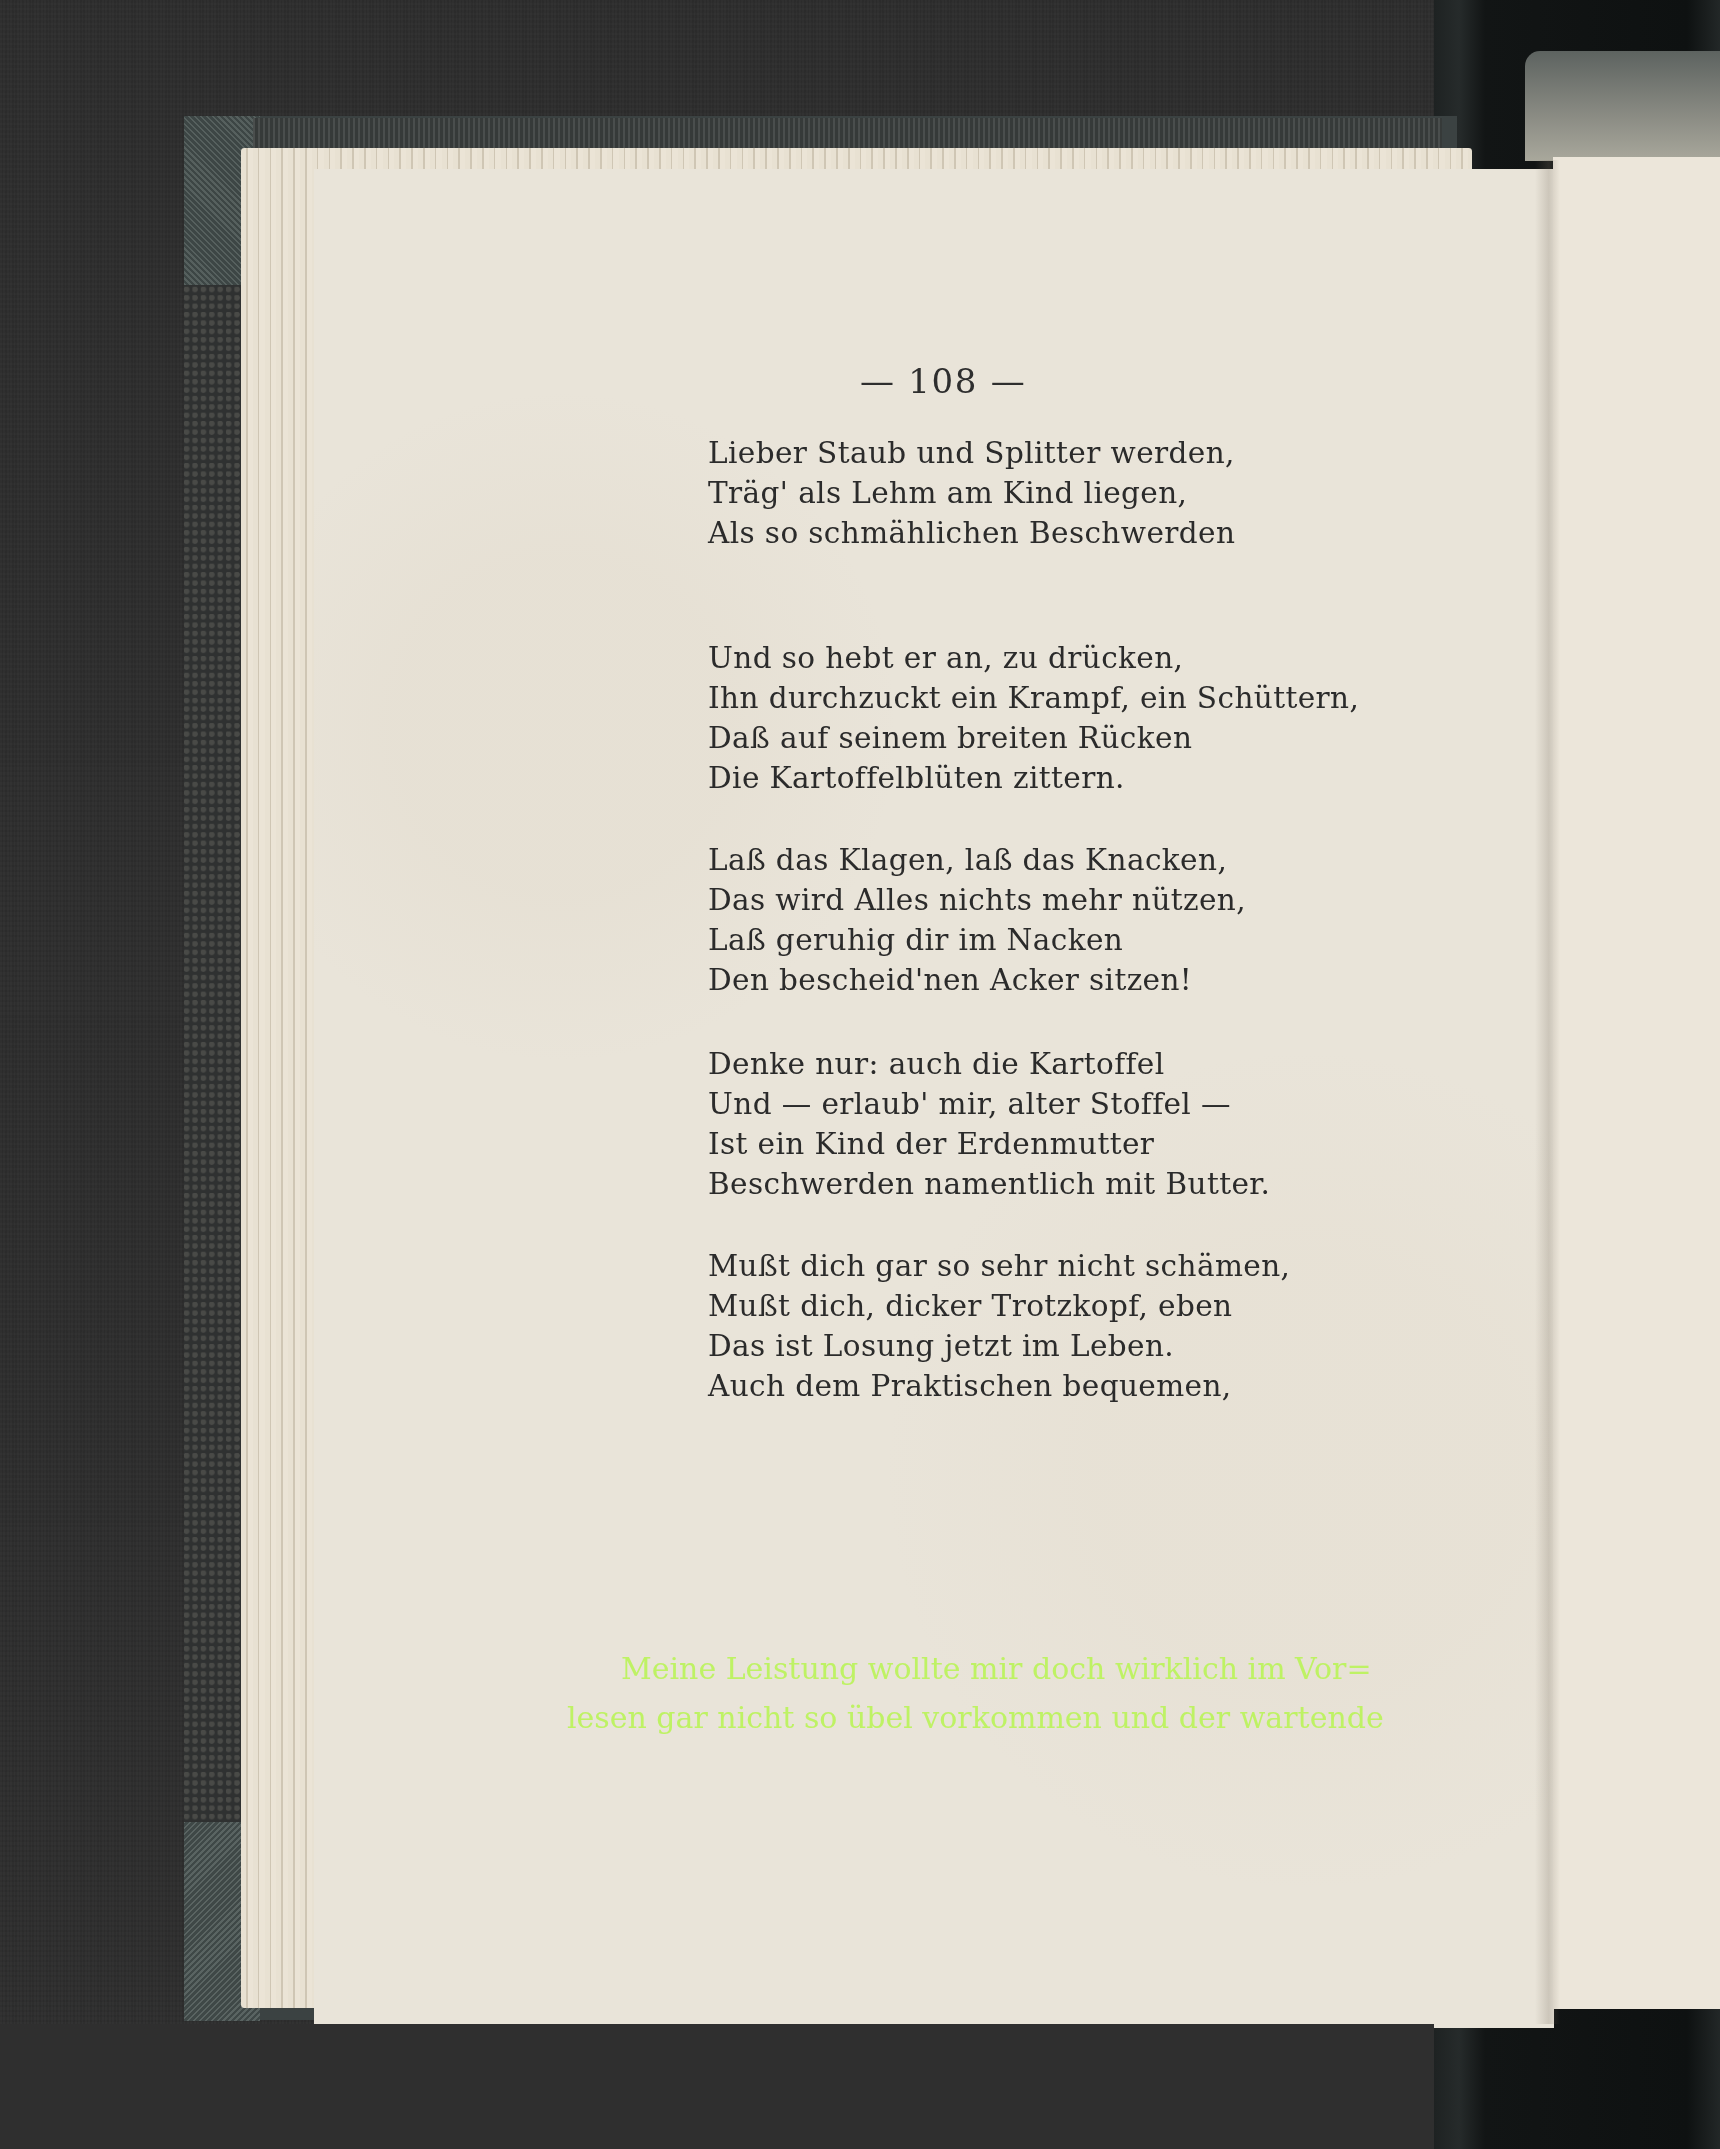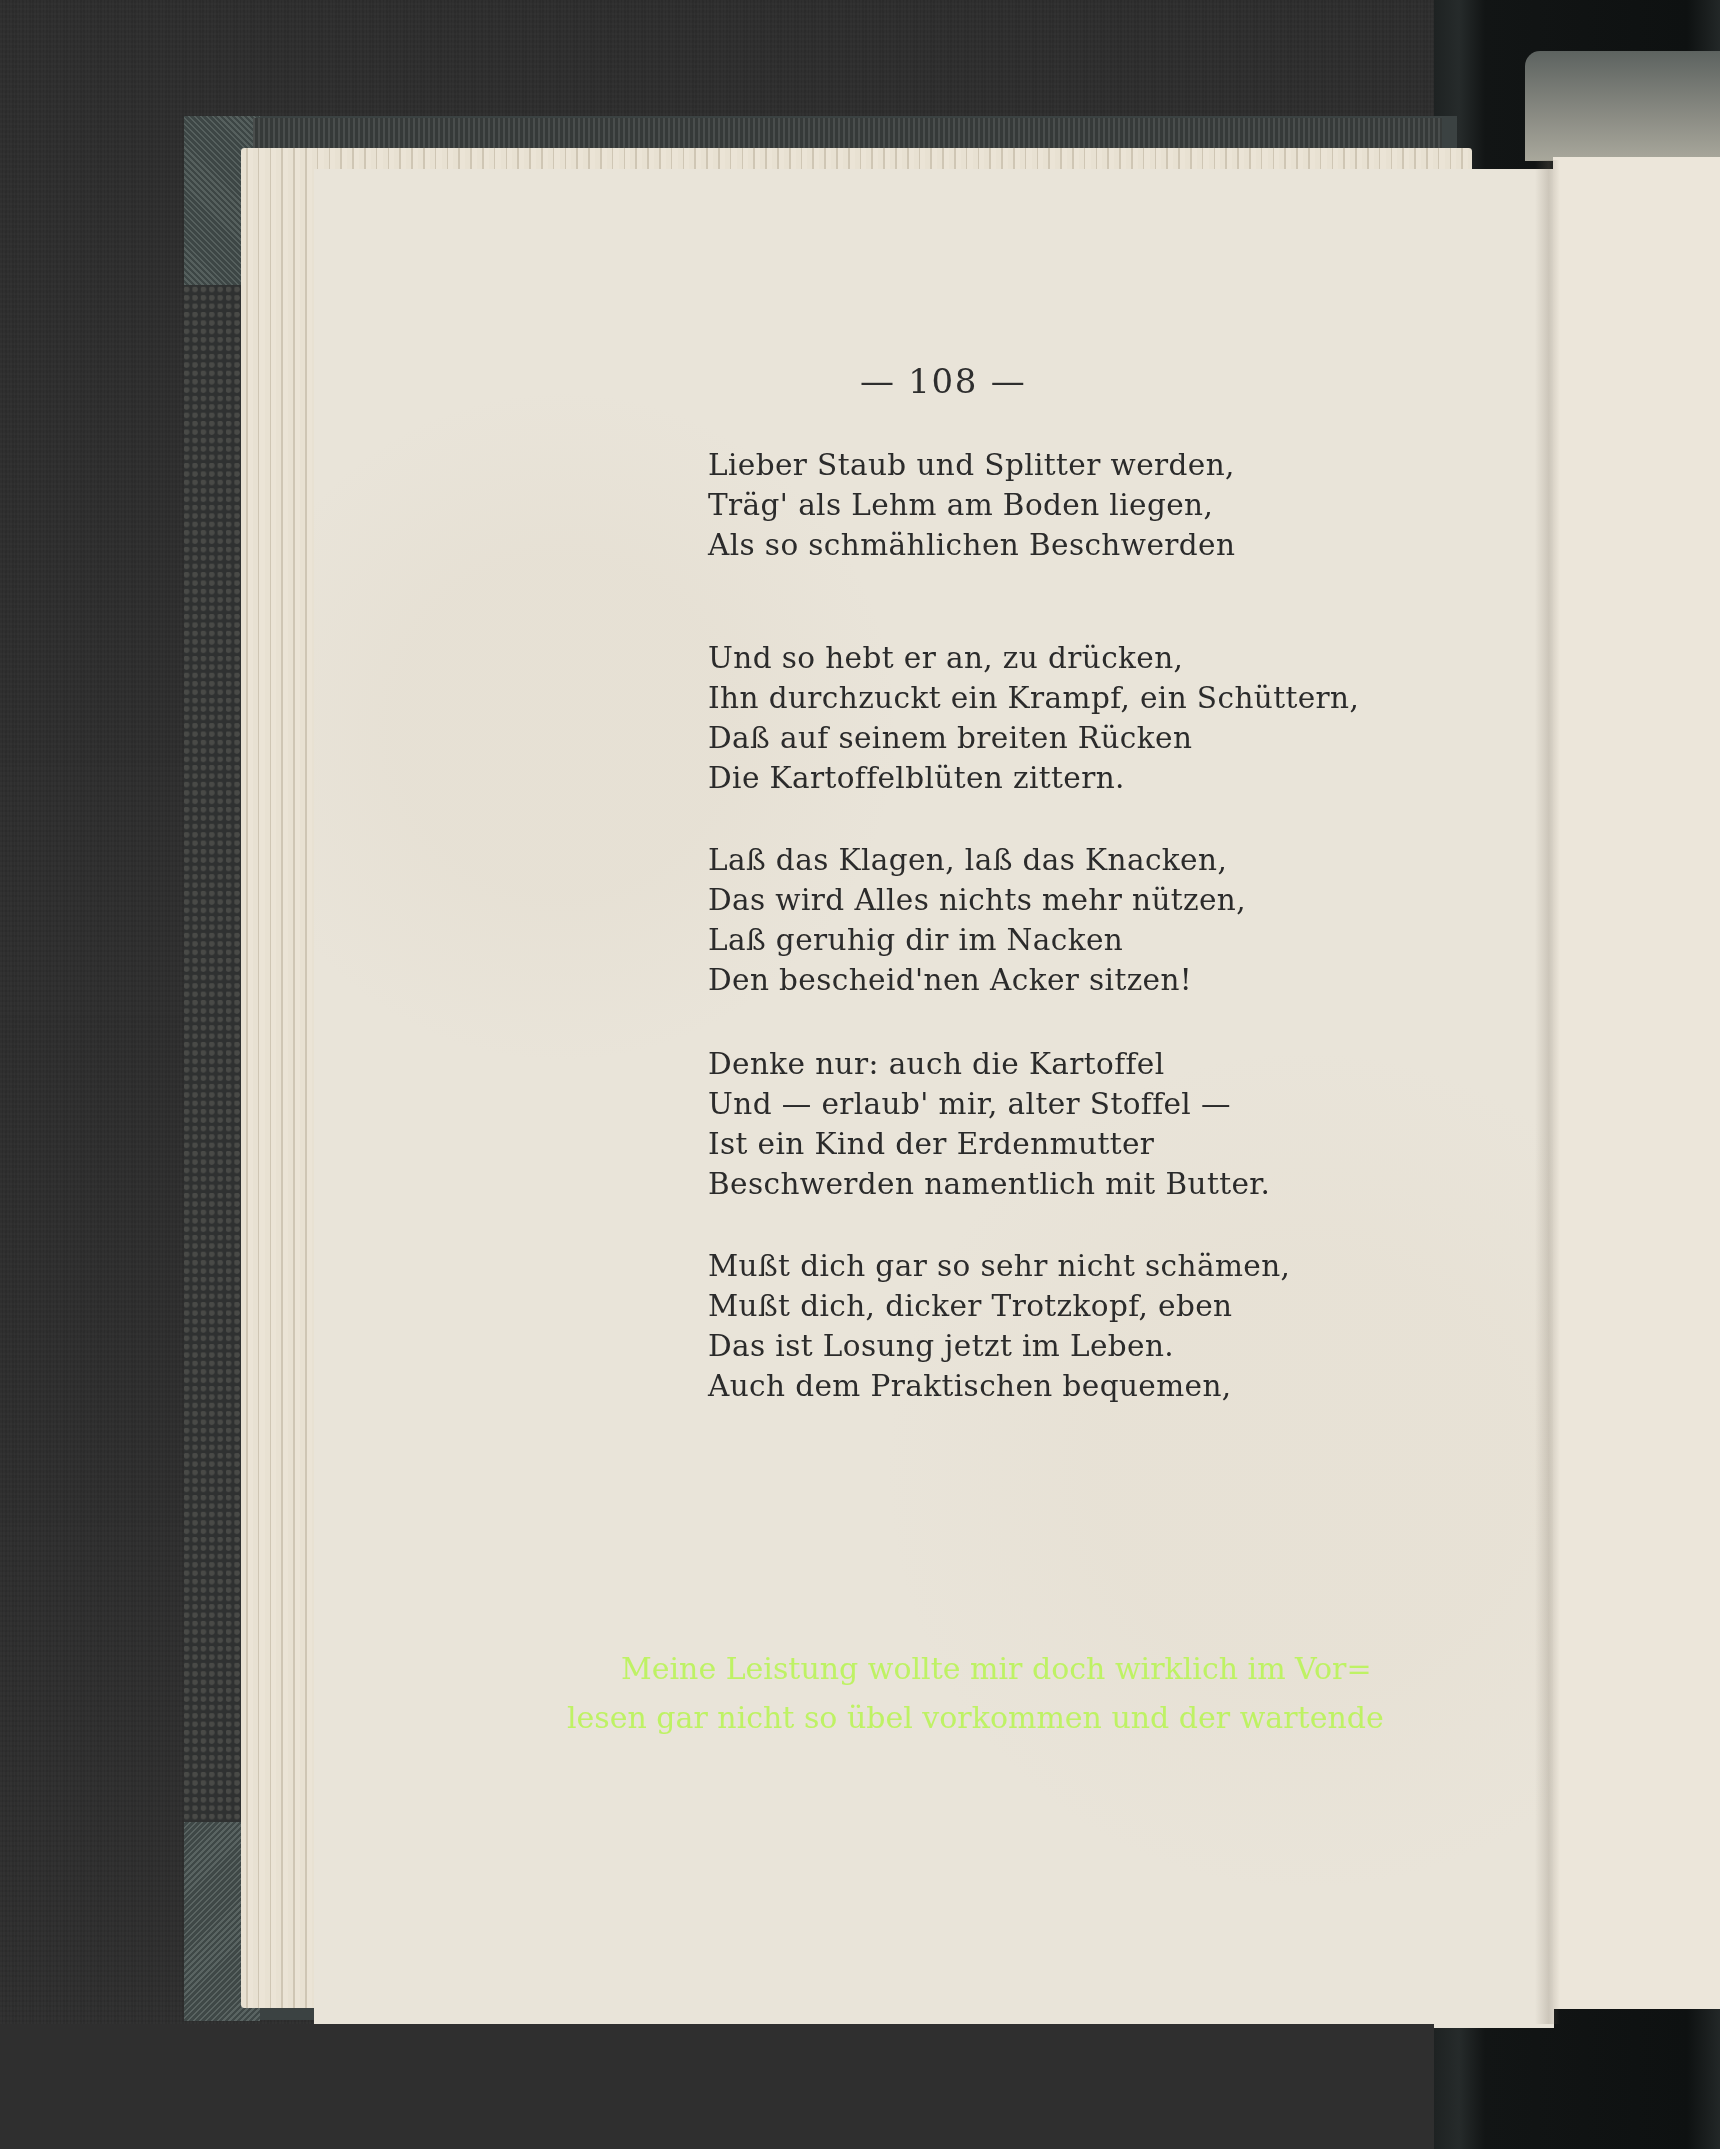"Lieber Staub und Splitter werden," div.stanza { margin-top: 12px -> none }
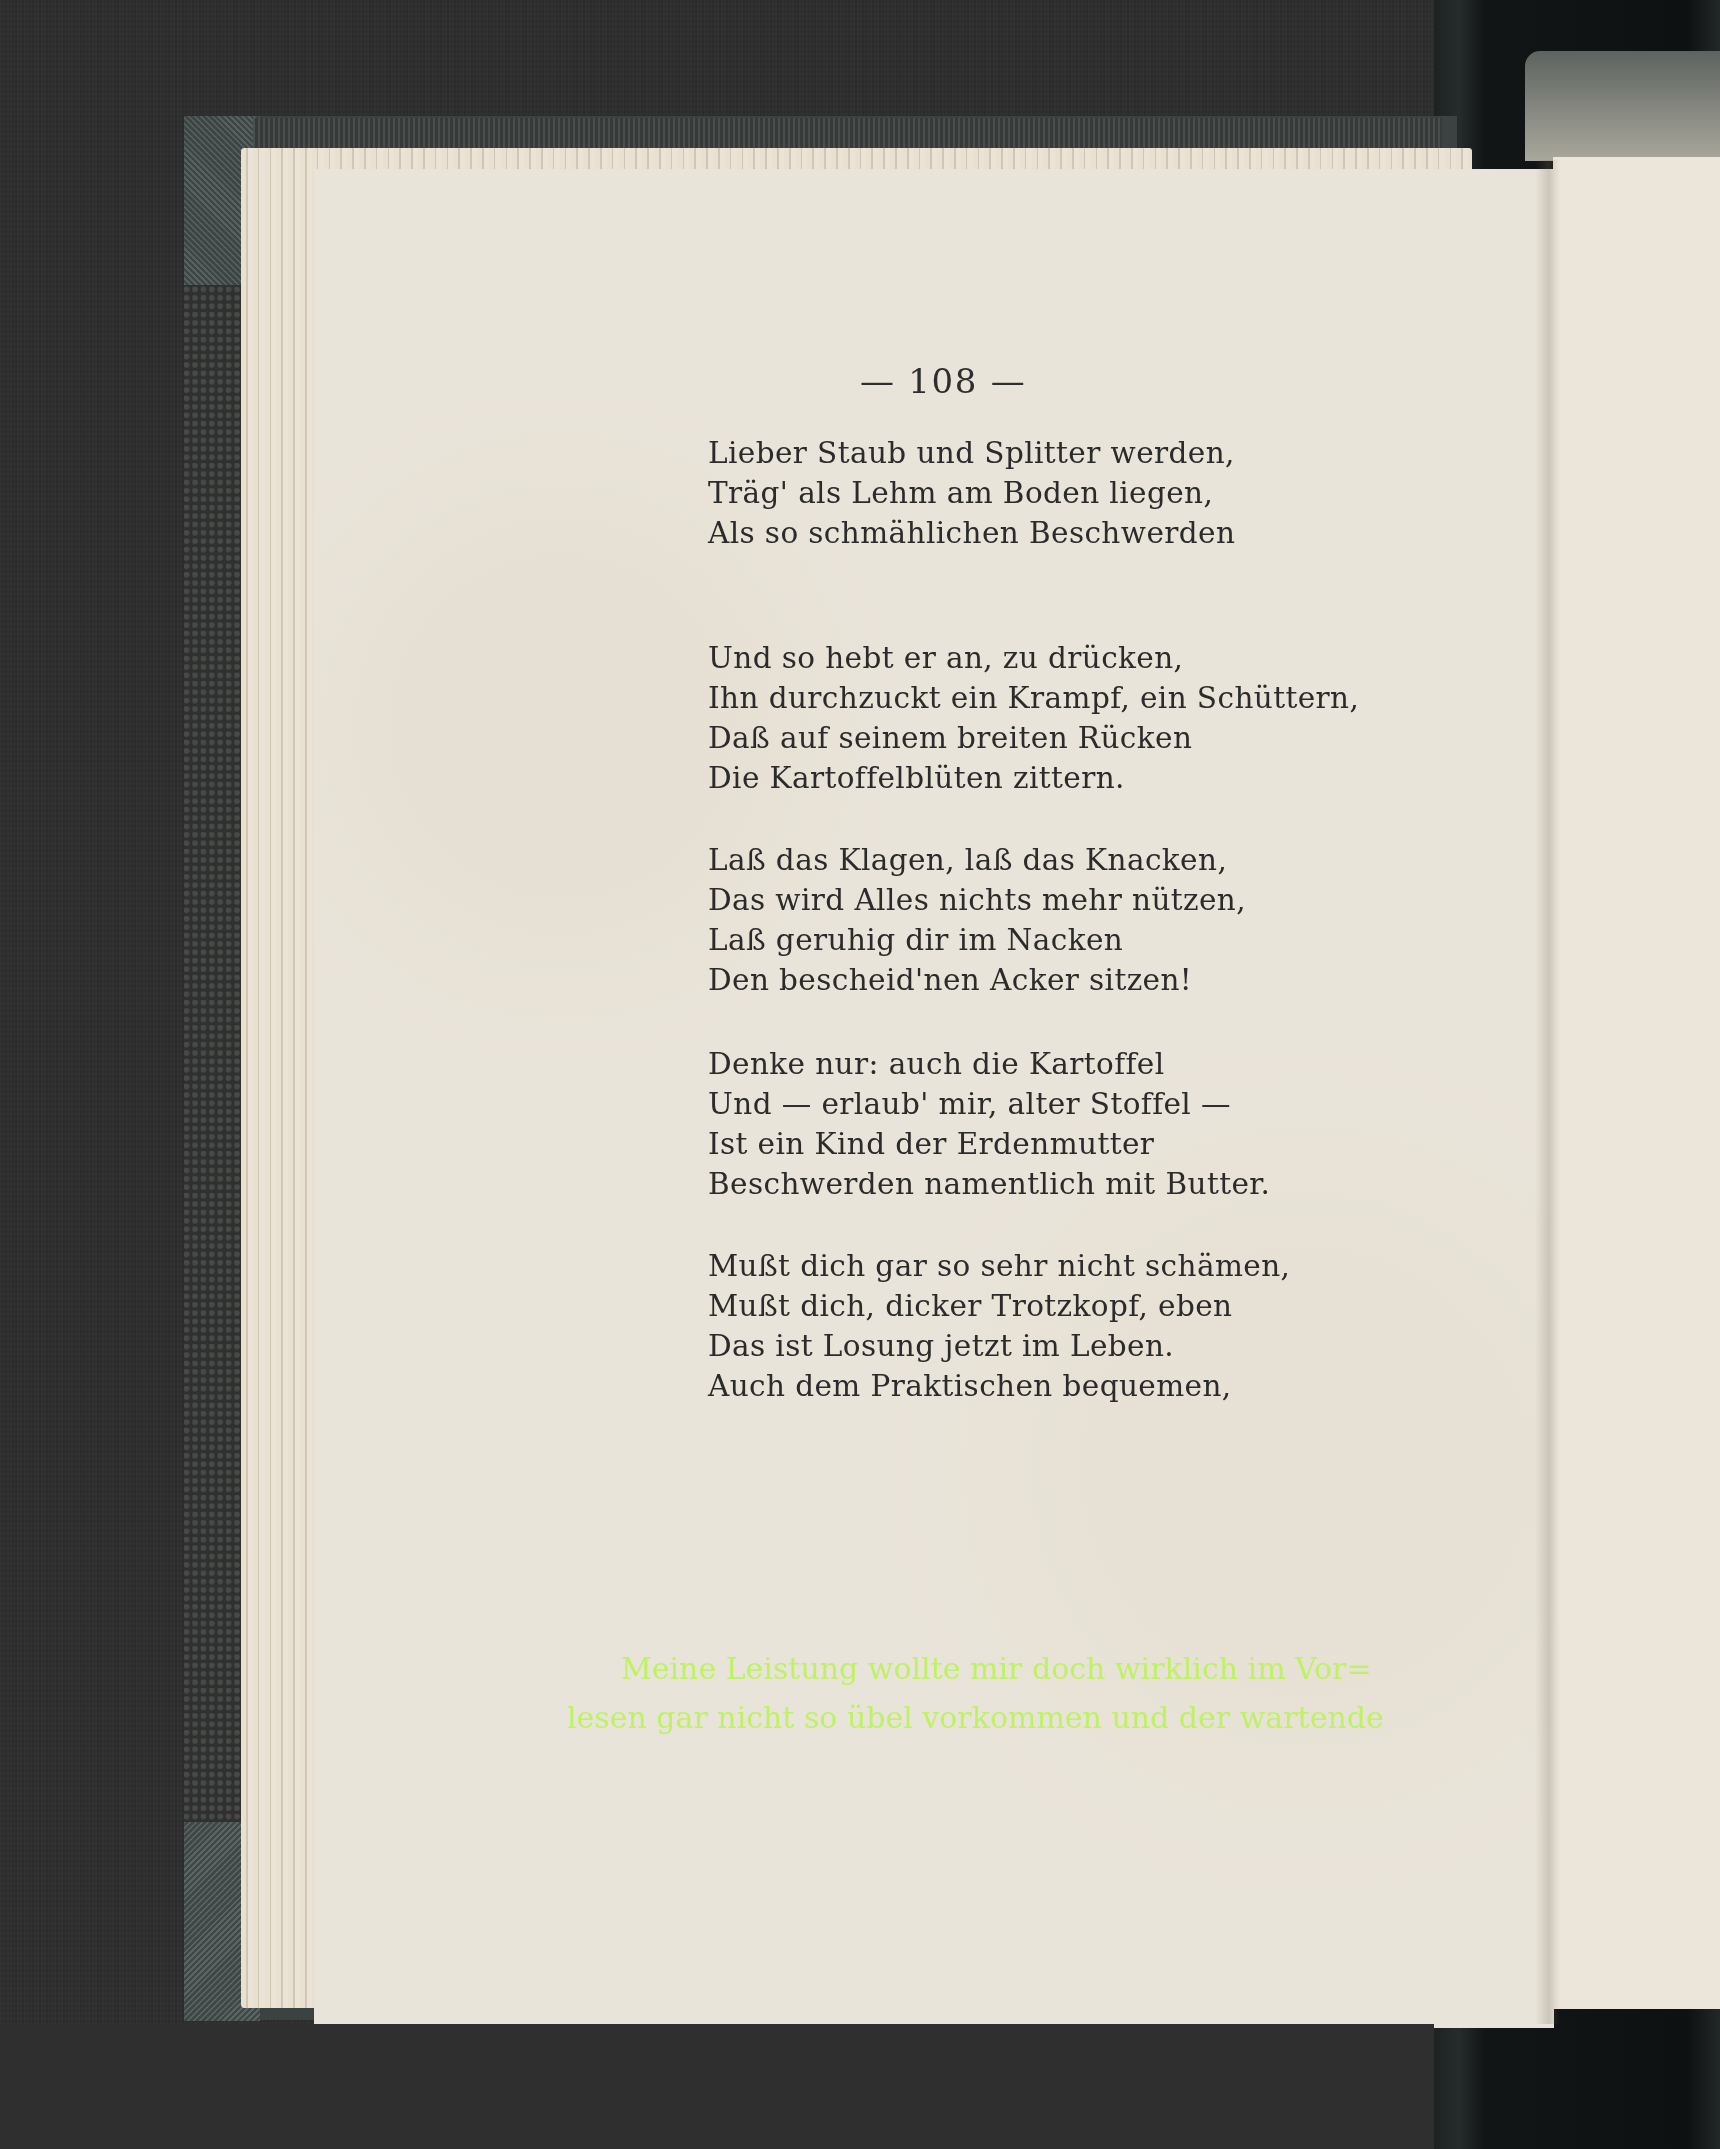"Träg' als Lehm am Boden" div.verse-line { text: Boden -> Kind }
